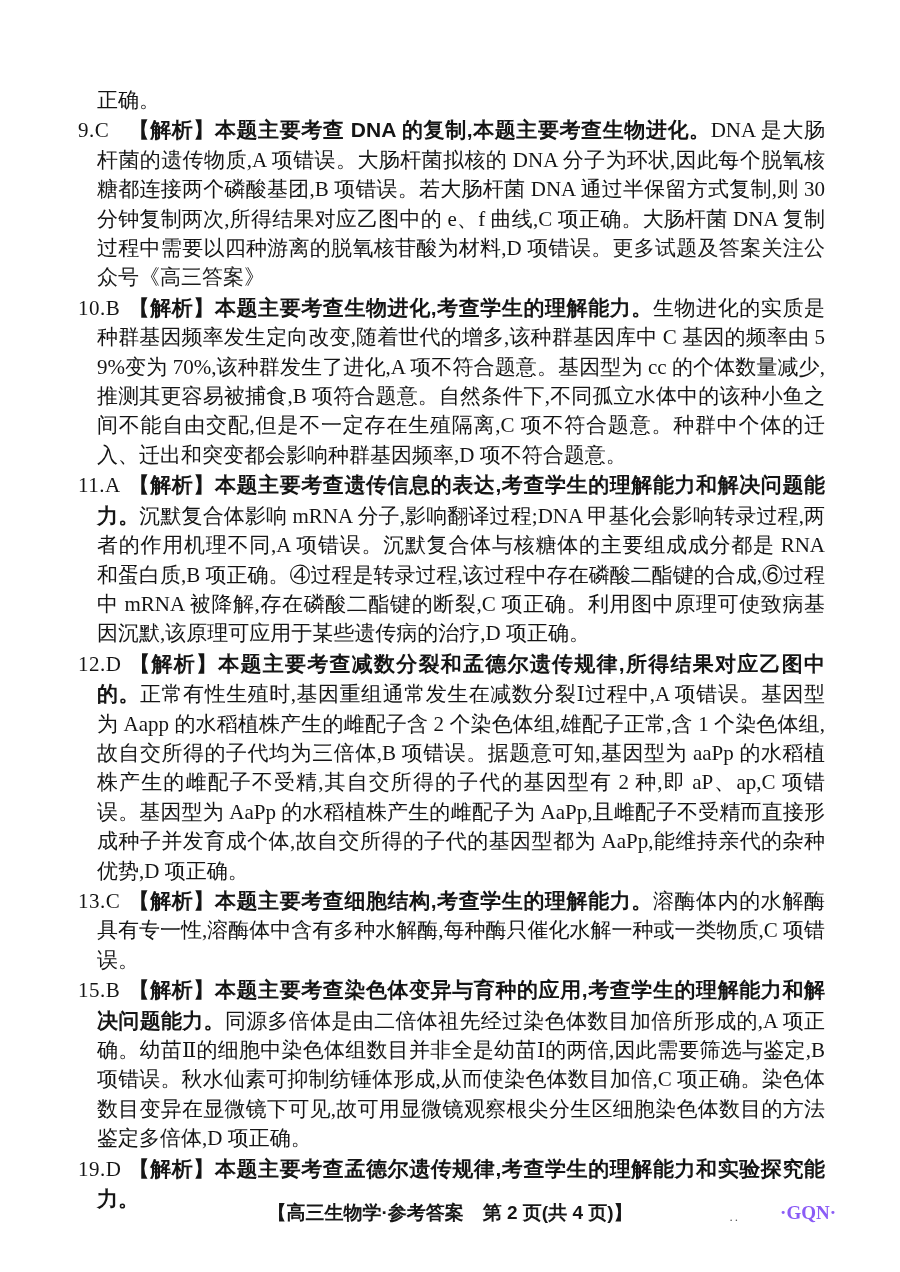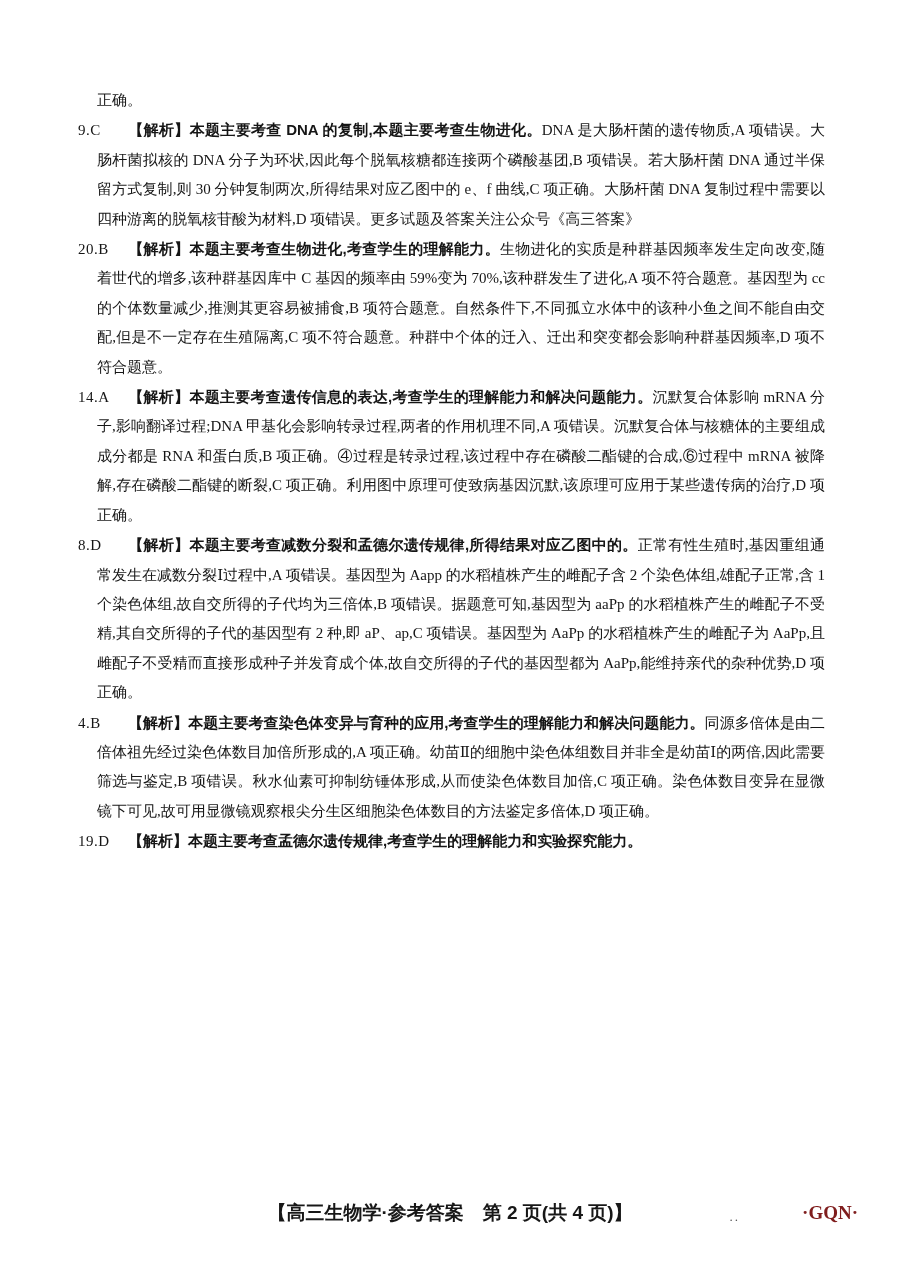"正确。" .para { font-size: 15px -> 21px }
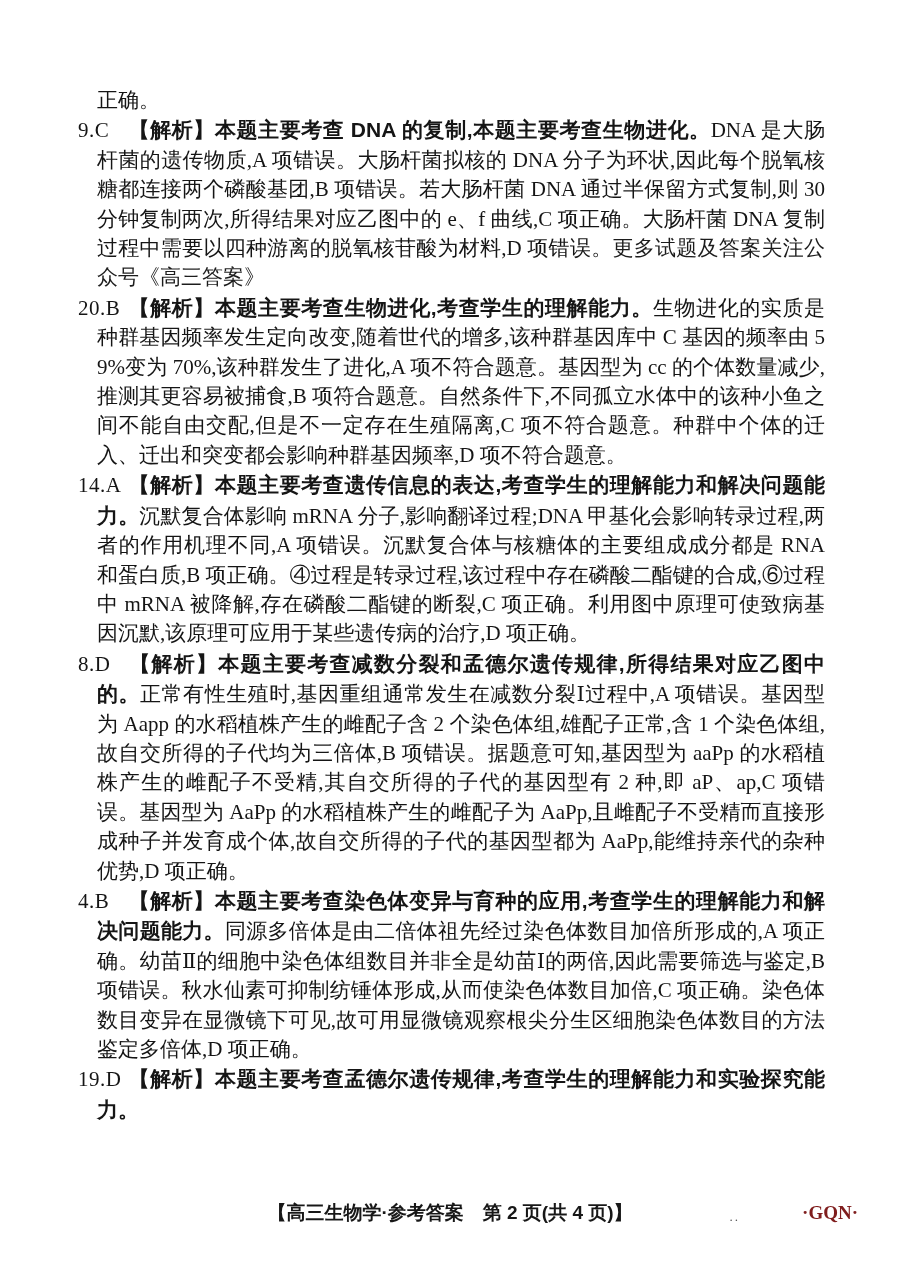"20.B" span.num { text: 20.B -> 10.B }
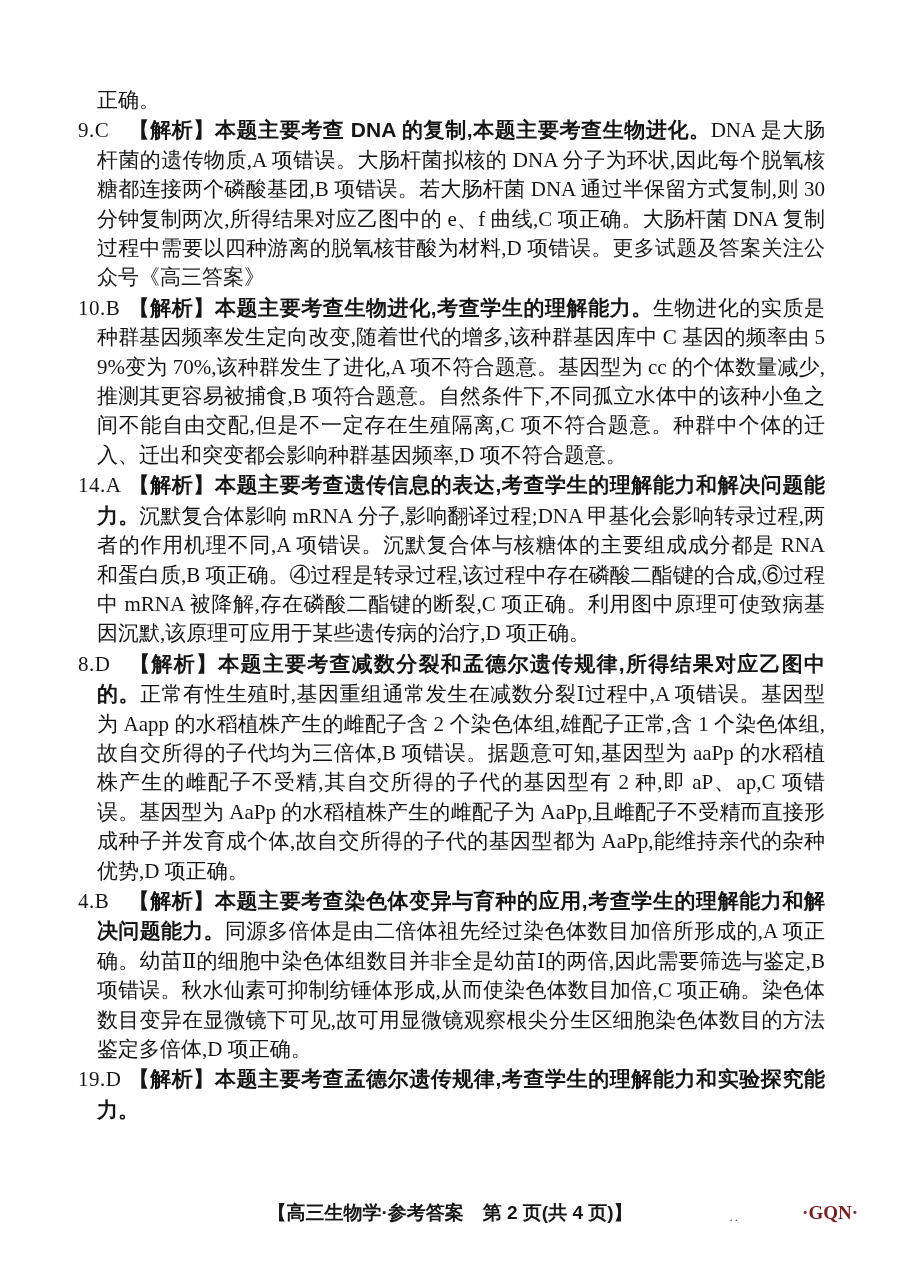"14.A" span.num { text: 14.A -> 11.A }
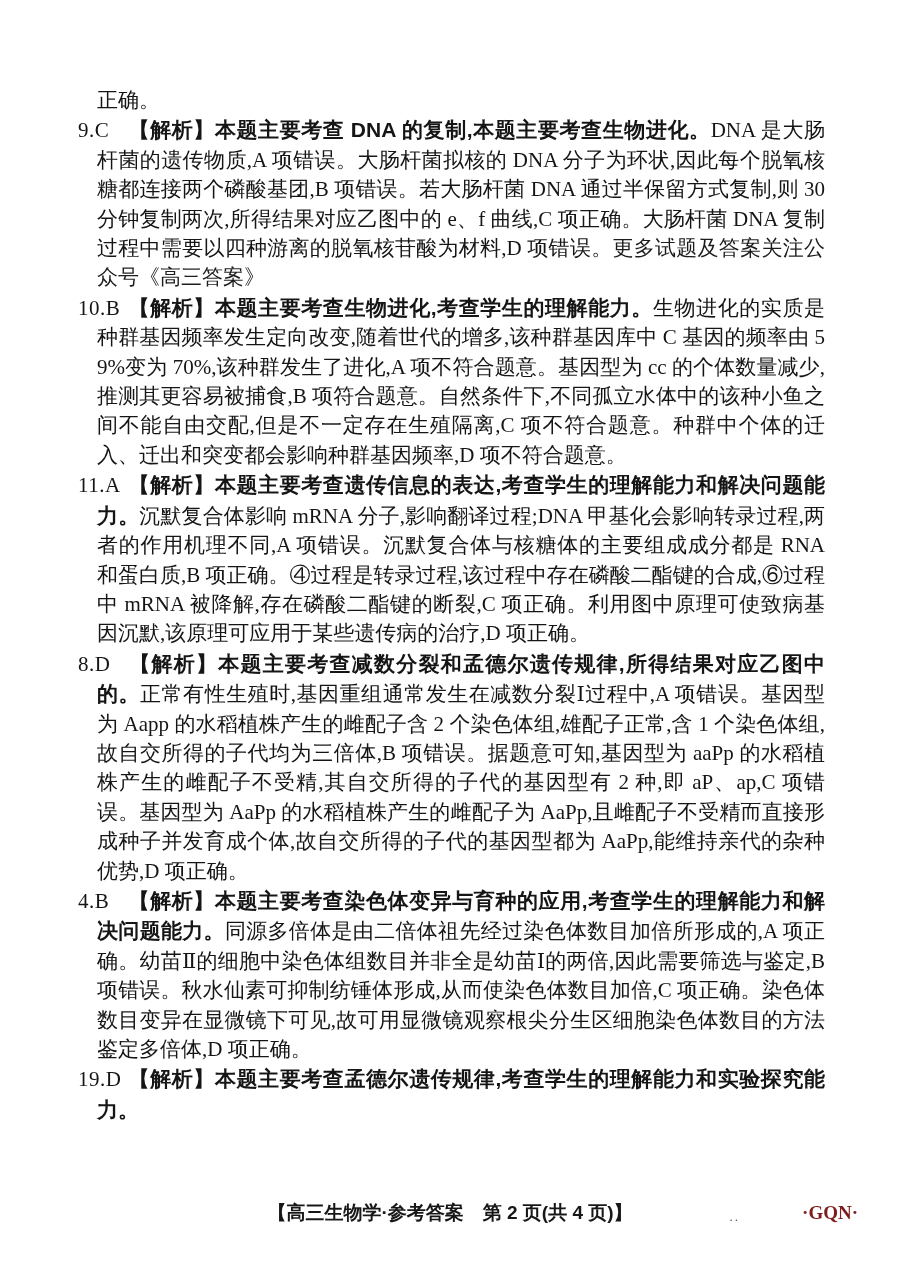"8.D" span.num { text: 8.D -> 12.D }
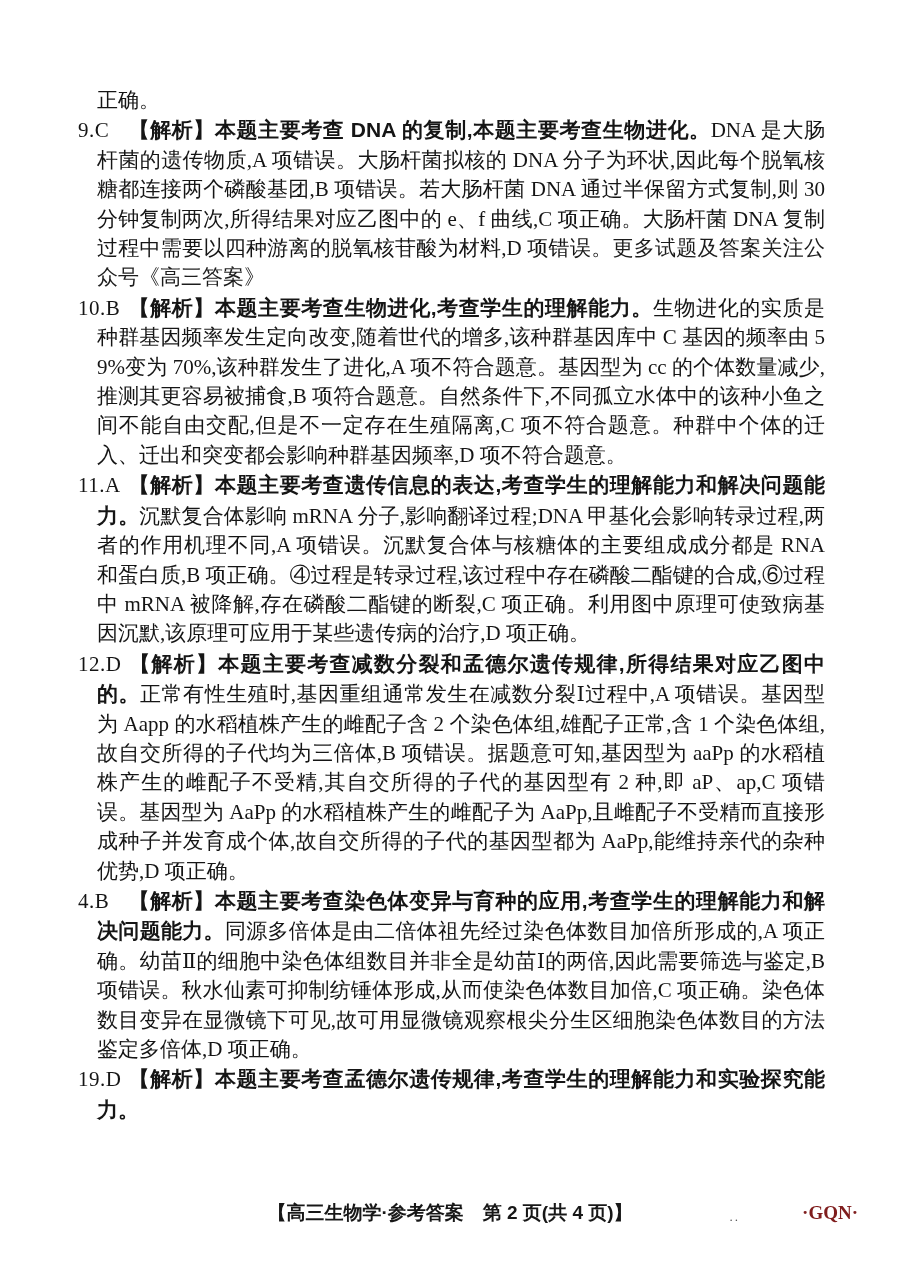"13.C" div.para { html: none -> <div><span>13.C</span><span>【解析】本题主要考查细胞结构,考查学生的理解能力。</span><span>溶酶体内的水解酶具有专一性,溶酶体中含有多种水解酶,每种酶只催化水解一种或一类物质,C 项错误。</span></div> }
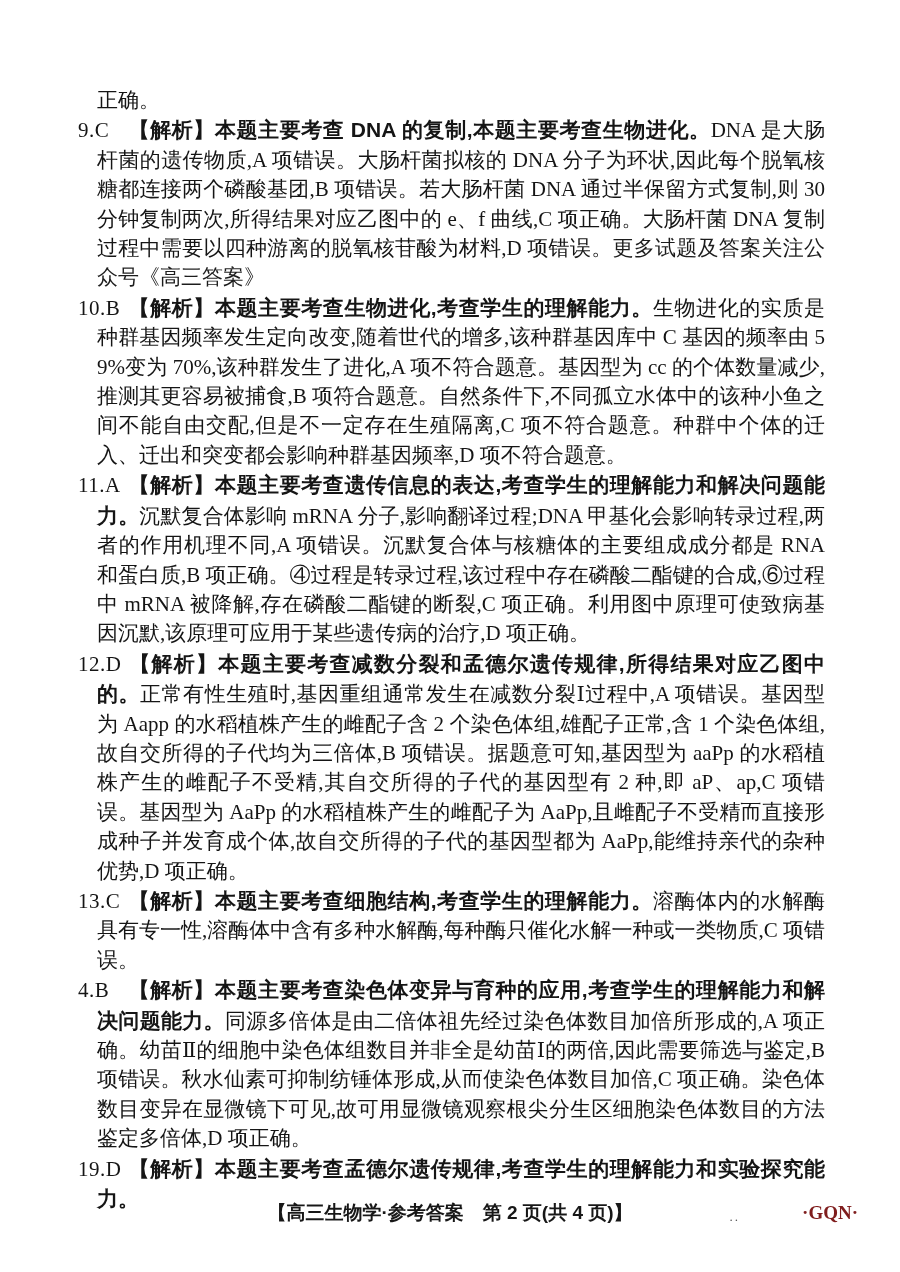"4.B" span.num { text: 4.B -> 15.B }
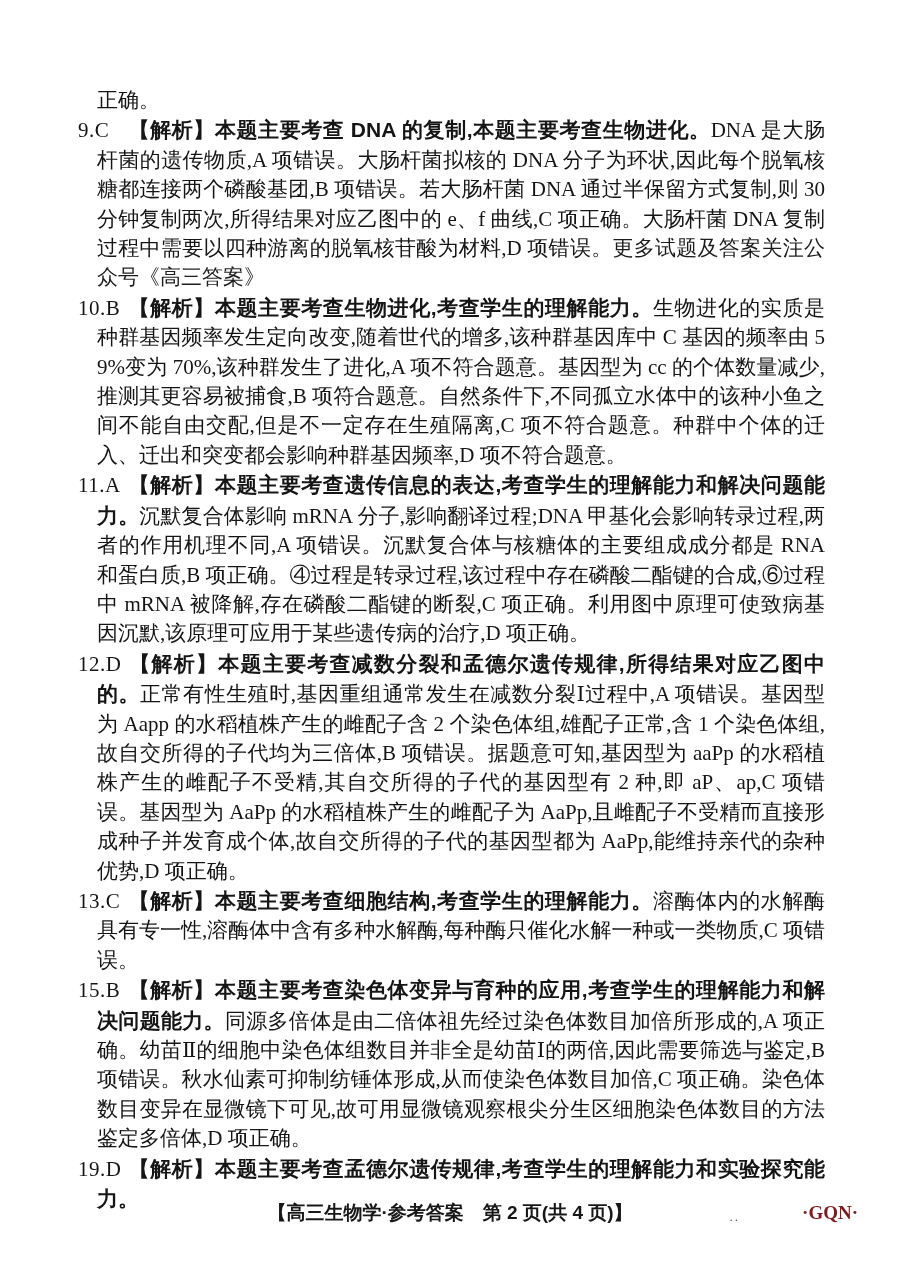"·GQN·" .footer-right { color: #7f1d1d -> #8b5cf6; right: 42px -> 64px }
